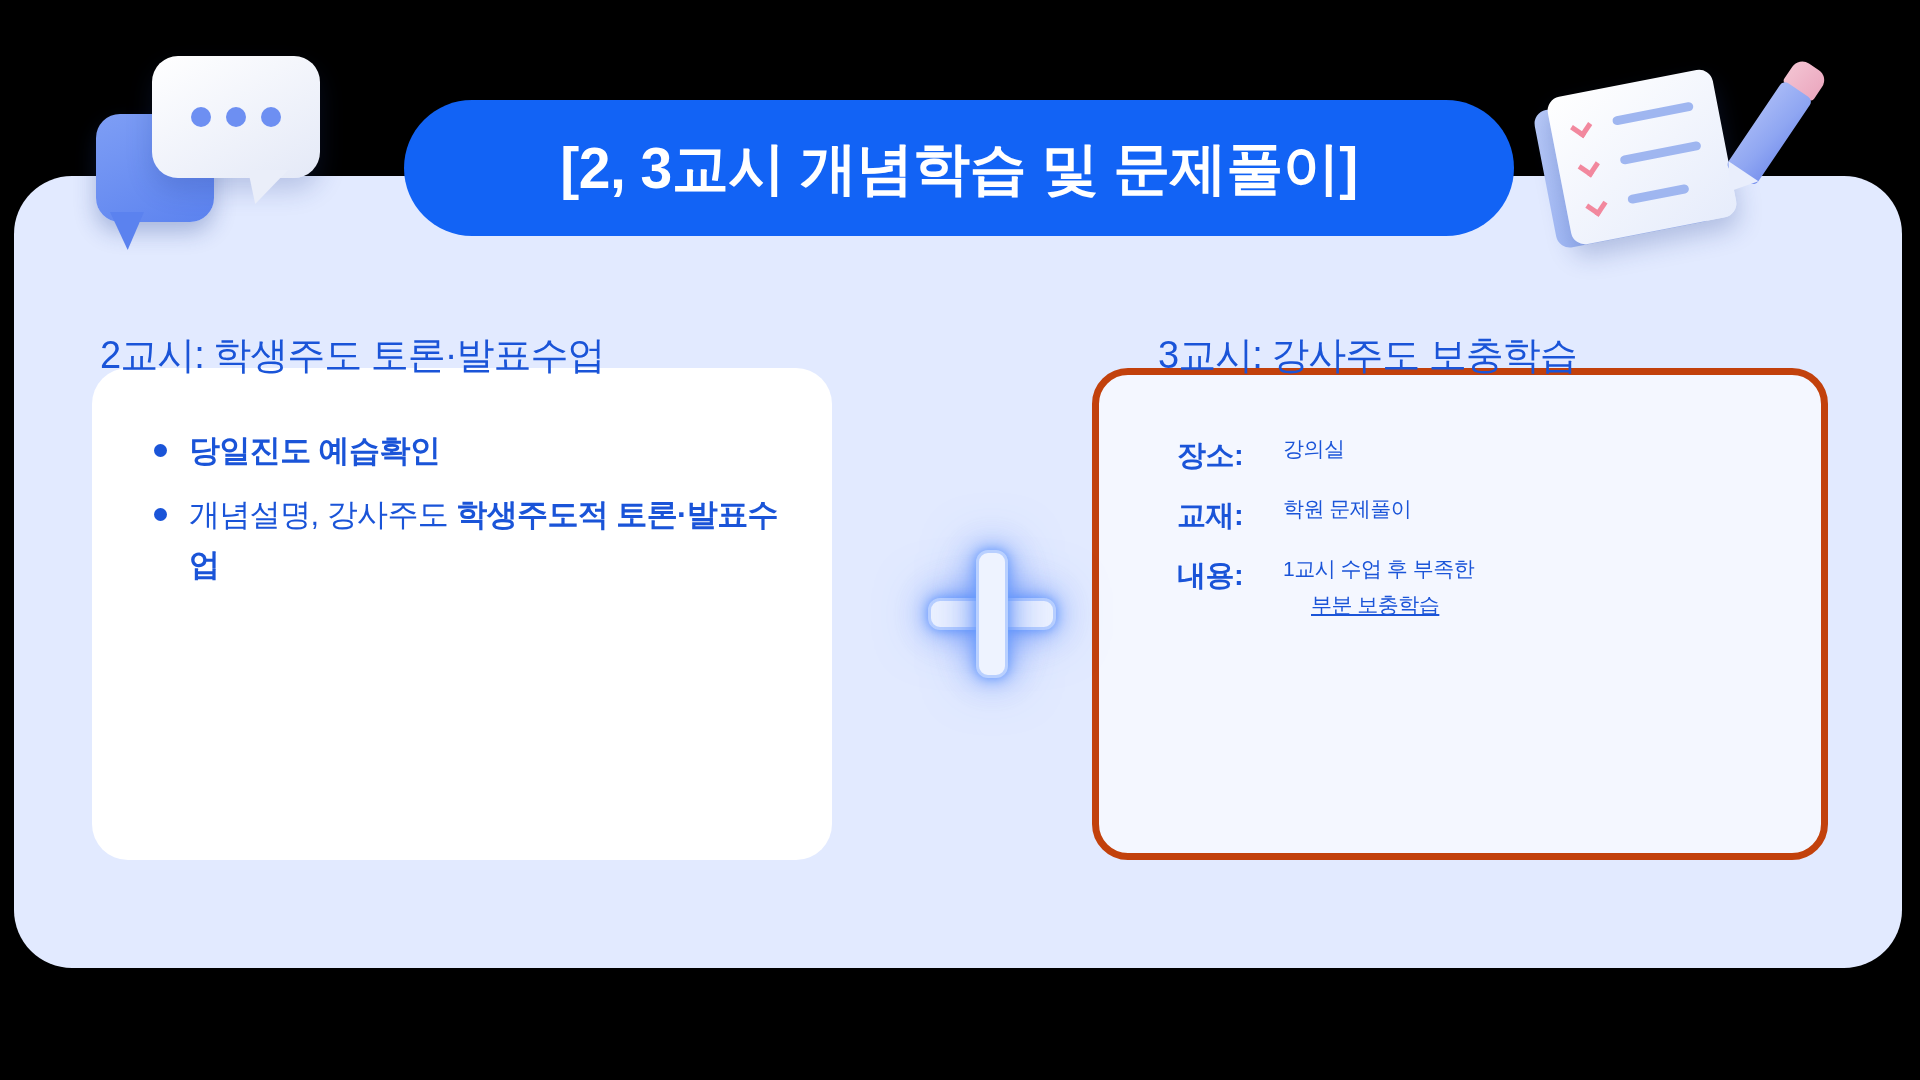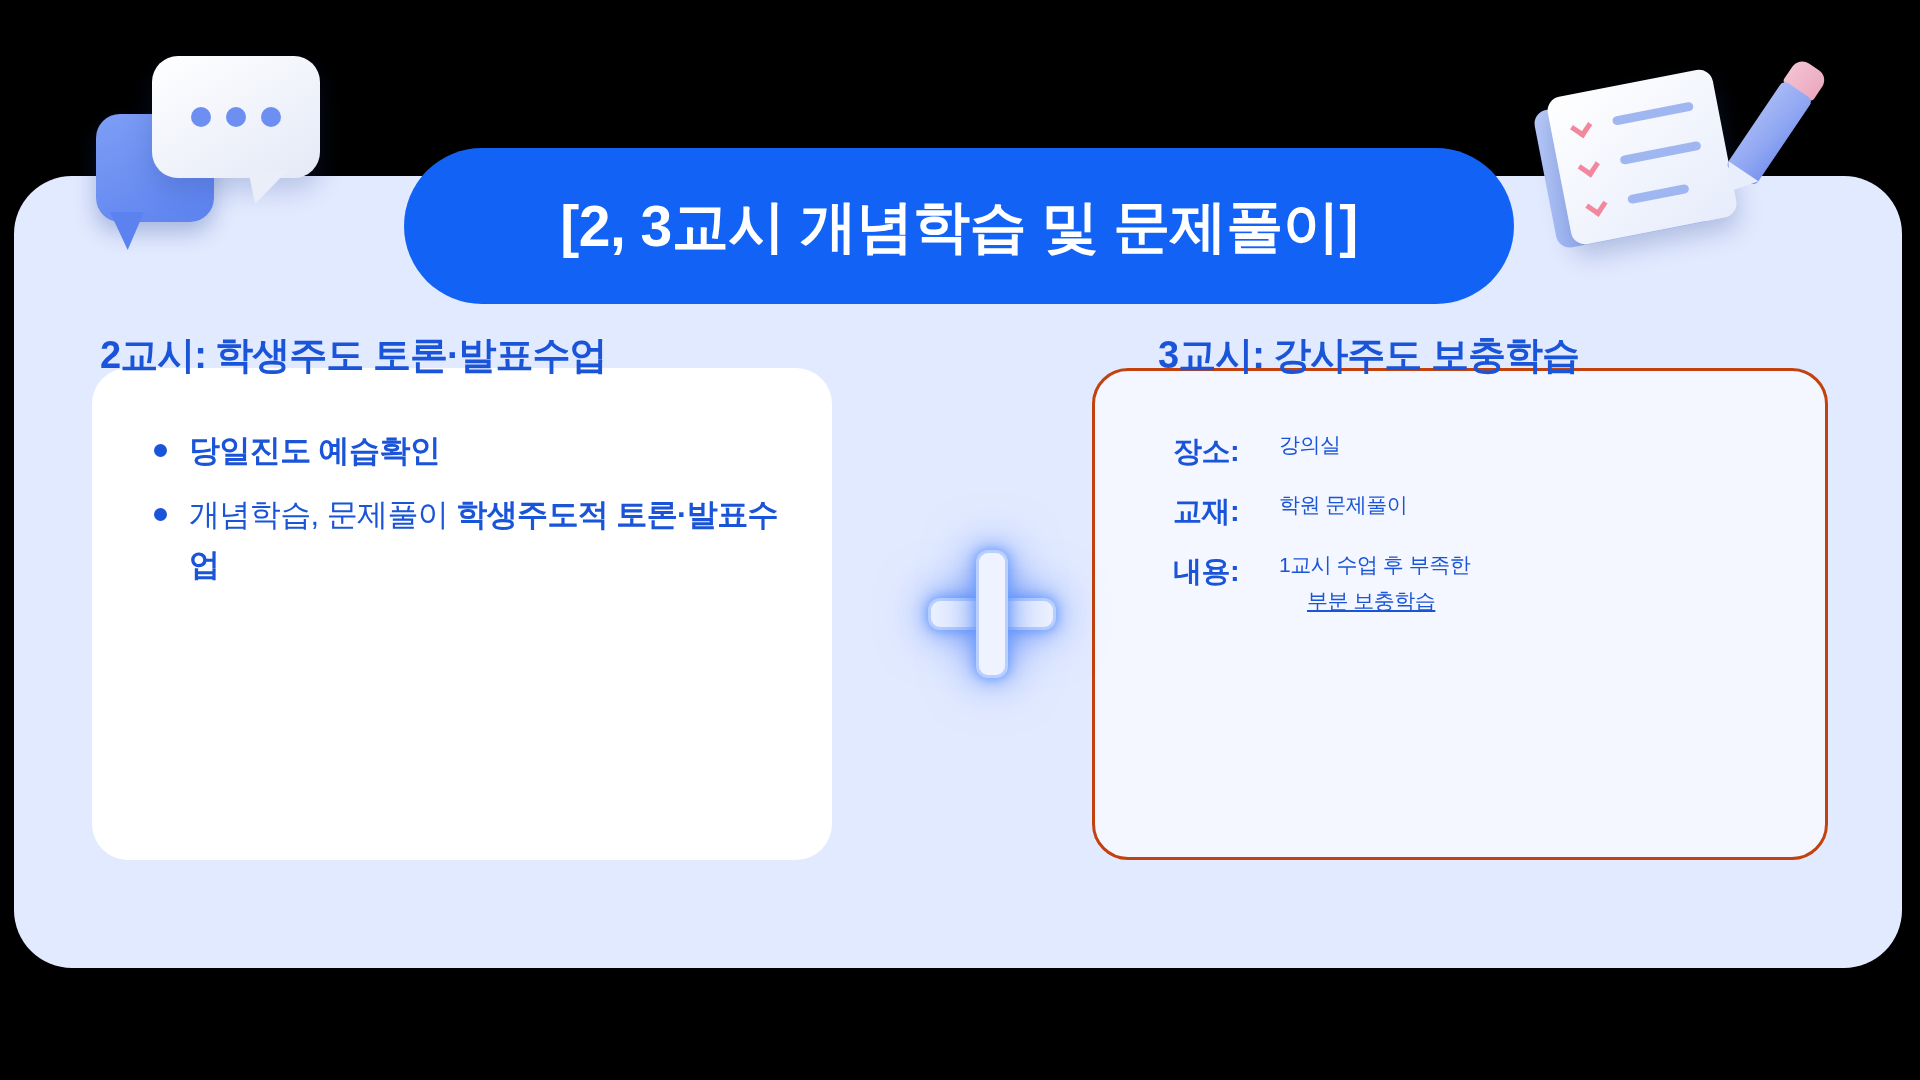"[2, 3교시 개념학습 및 문제풀이]" .title-pill { height: 156px -> 136px; margin-top: 48px -> none }
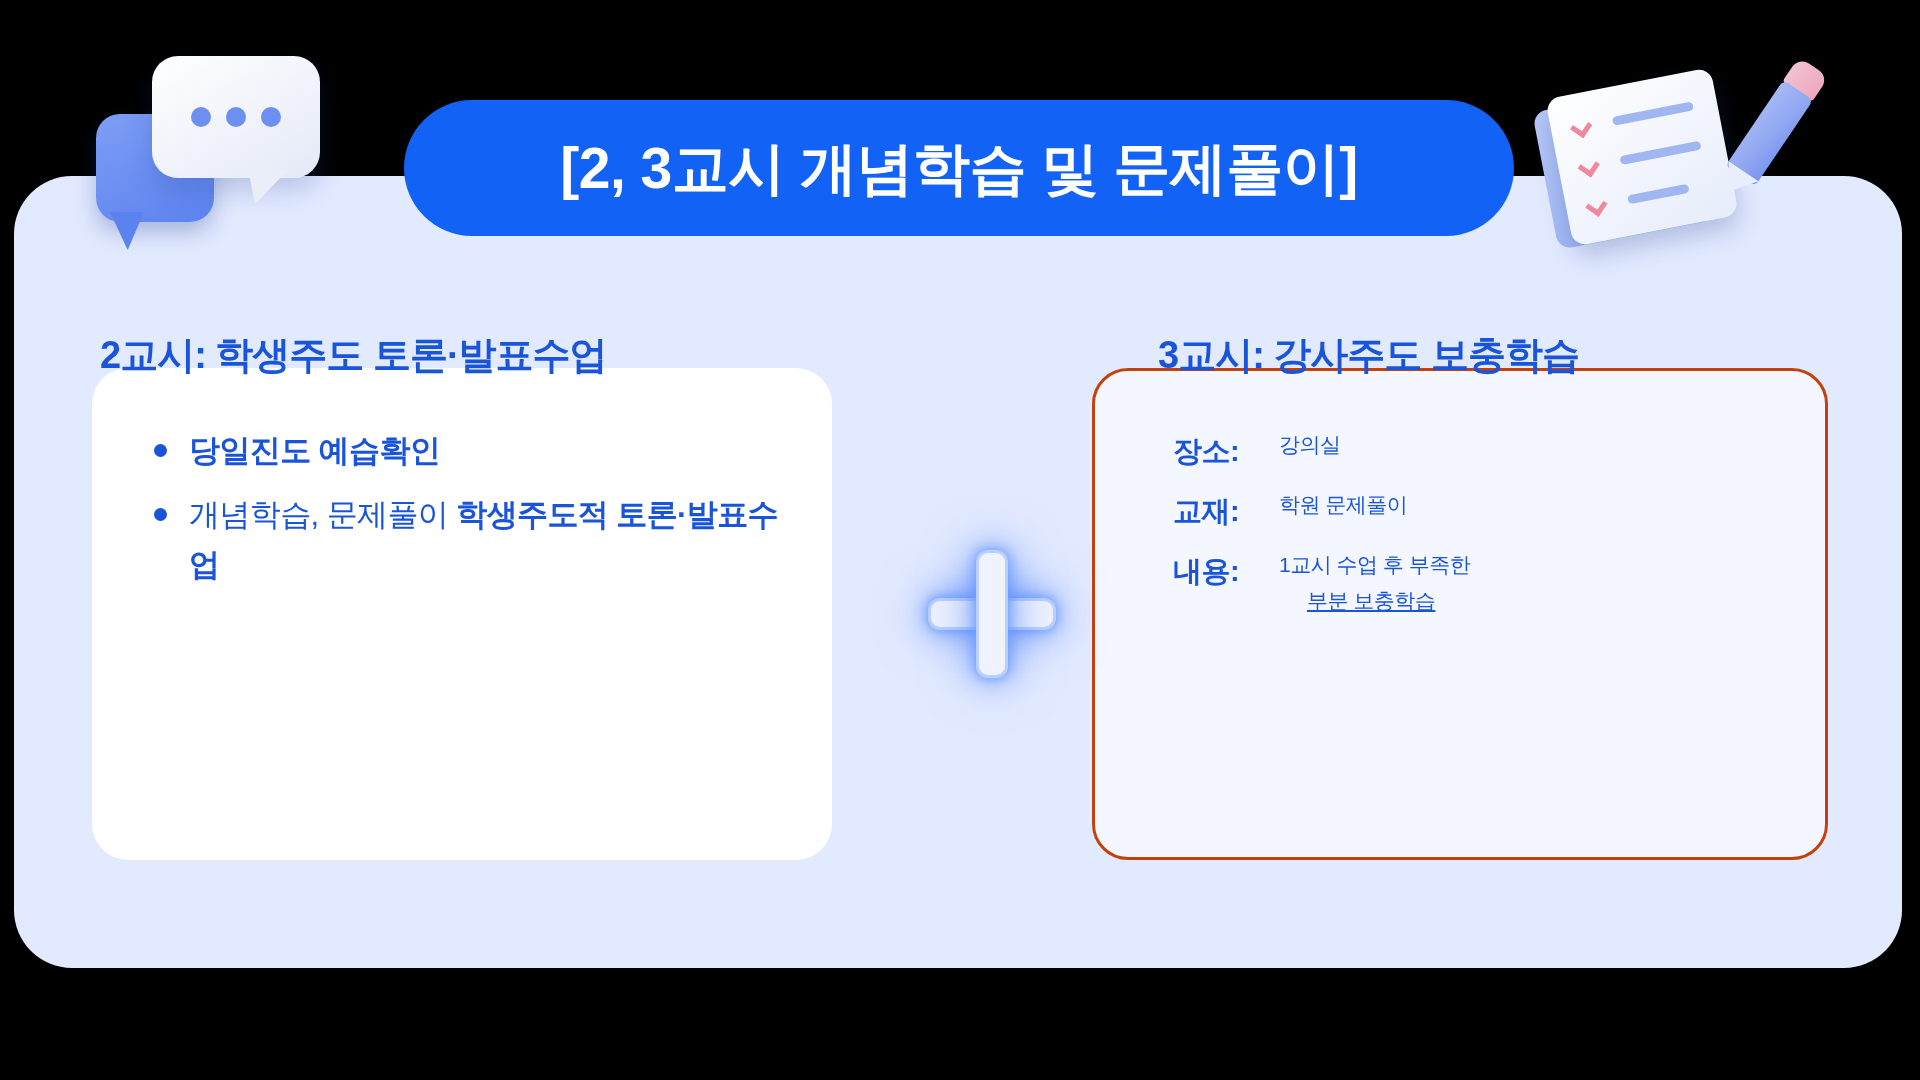"2교시: 학생주도 토론·발표수업" .col-heading { font-weight: 700 -> 400 }
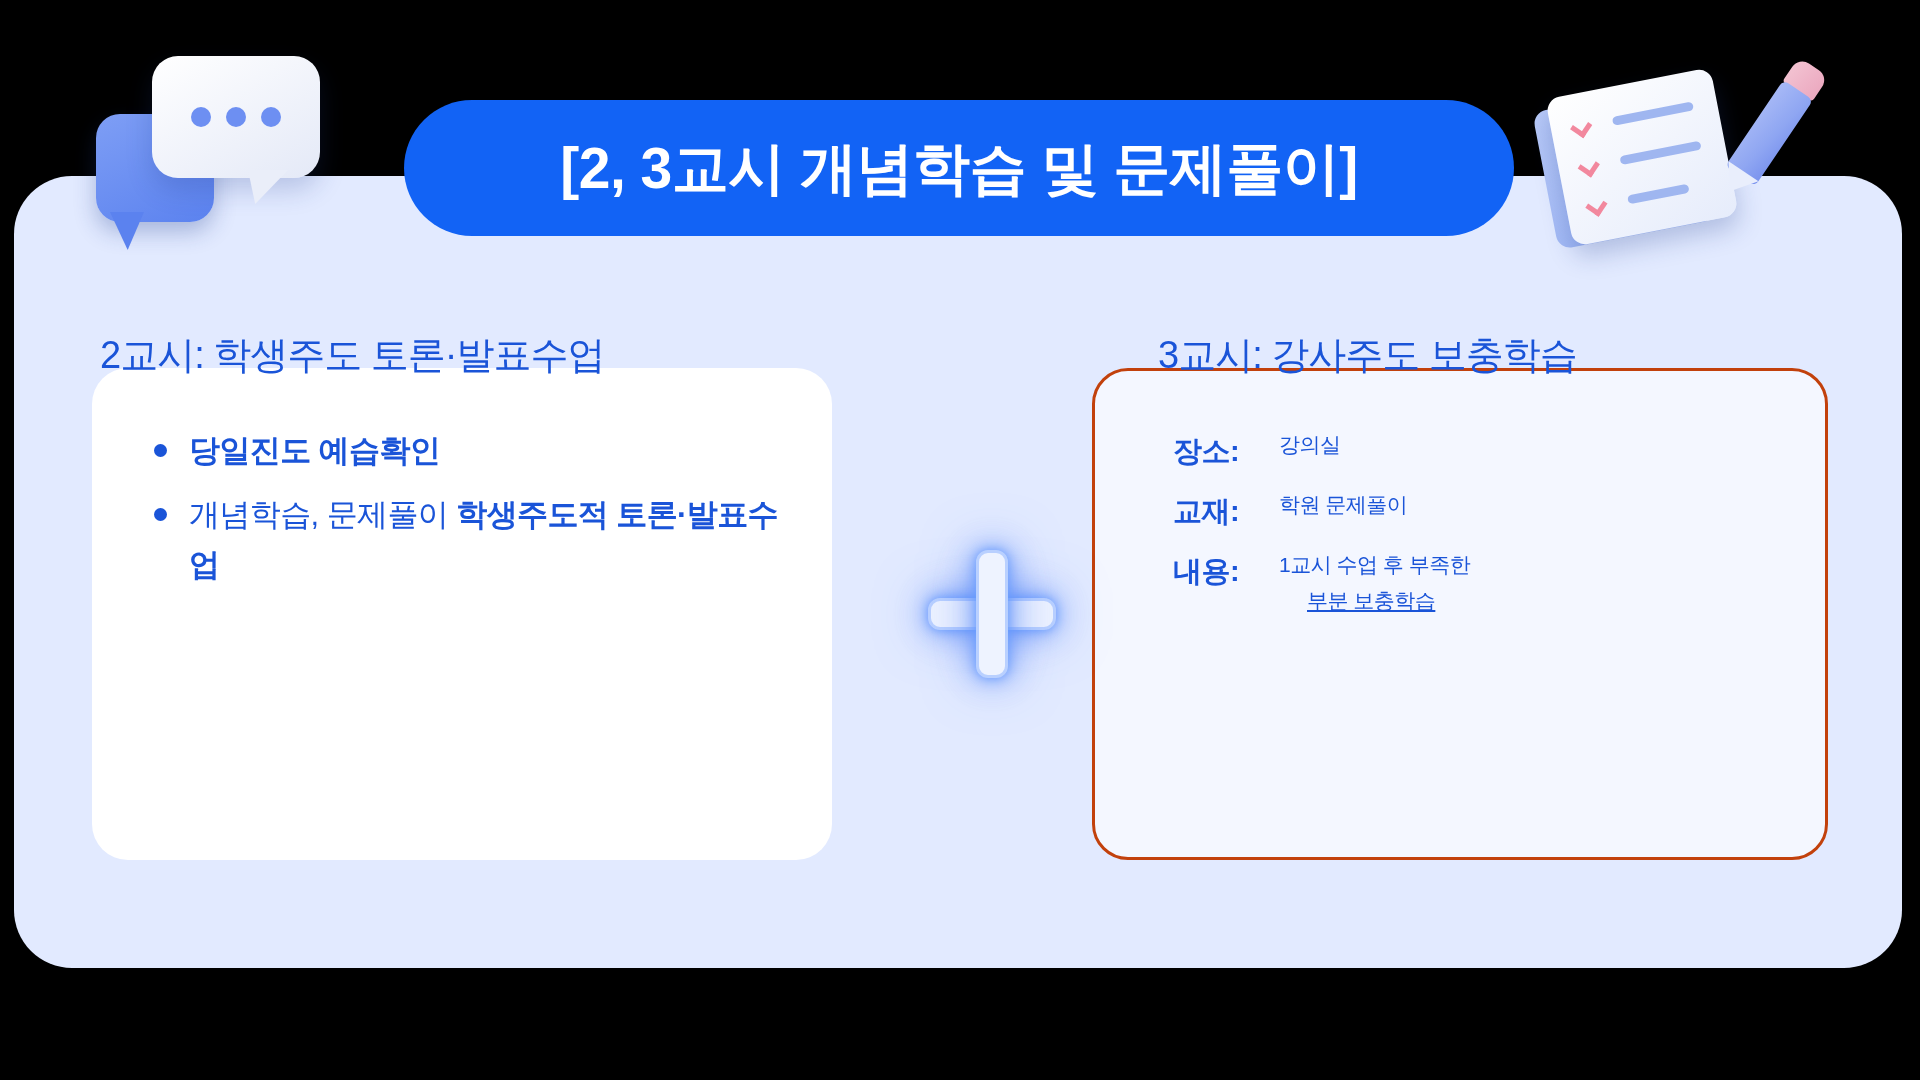"장소:" .card.right { border: 3px solid #c2410c -> 7px solid #c2410c }
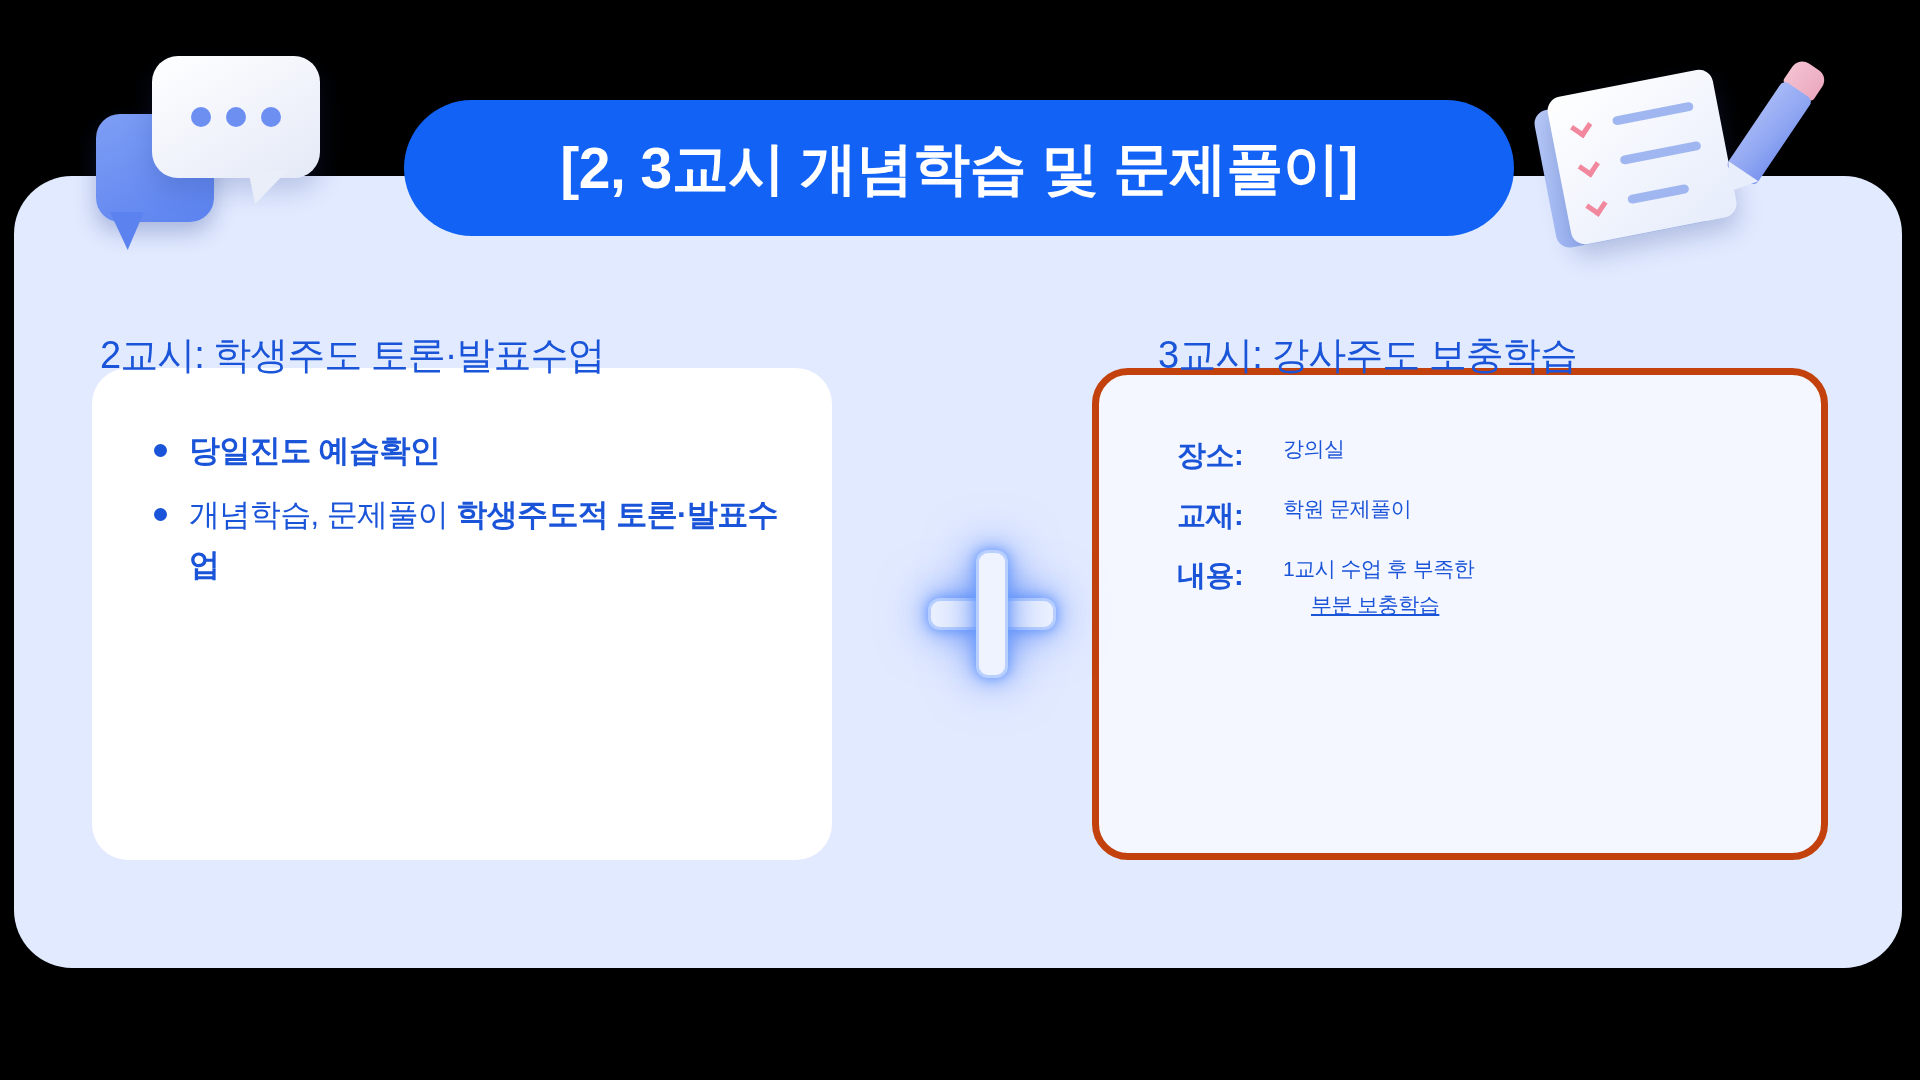"개념학습, 문제풀이" span.n { text: 개념학습, 문제풀이 -> 개념설명, 강사주도 }
